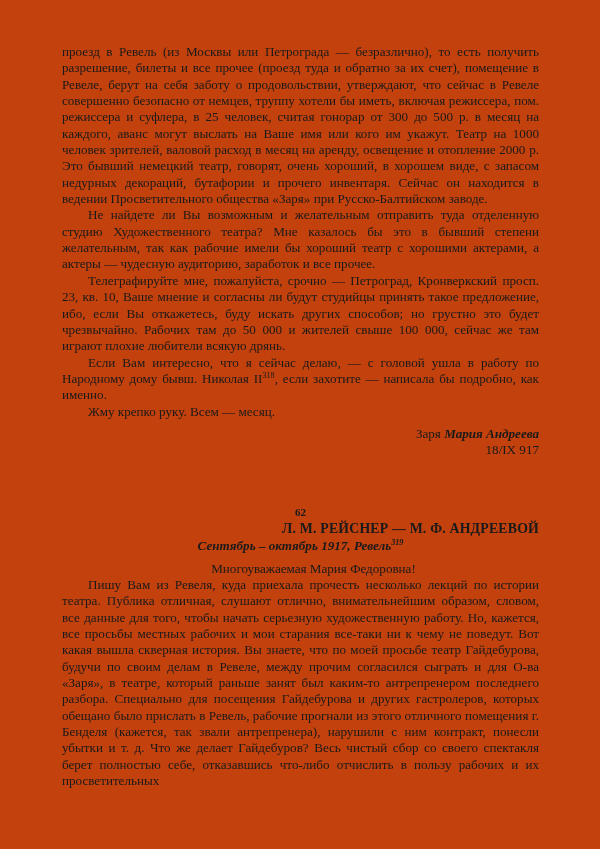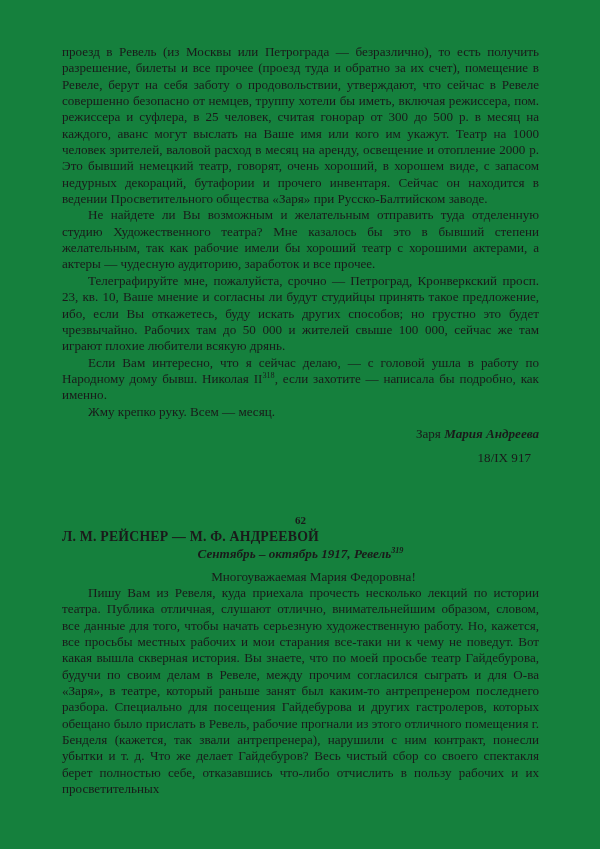"проезд в Ревель (из Москвы" .page { background: #15803d -> #c2410c }
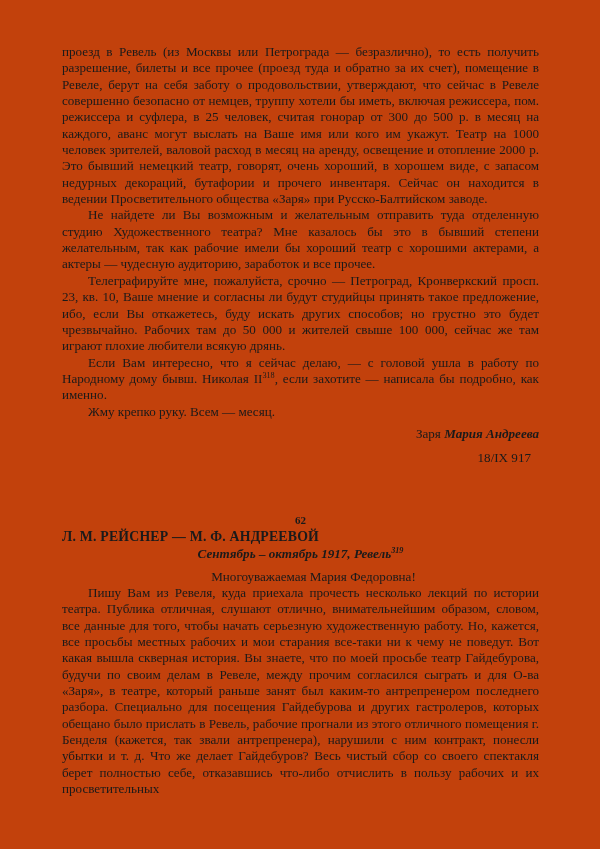"18/IX 917" .sig-date { margin: 8px -> 0 }
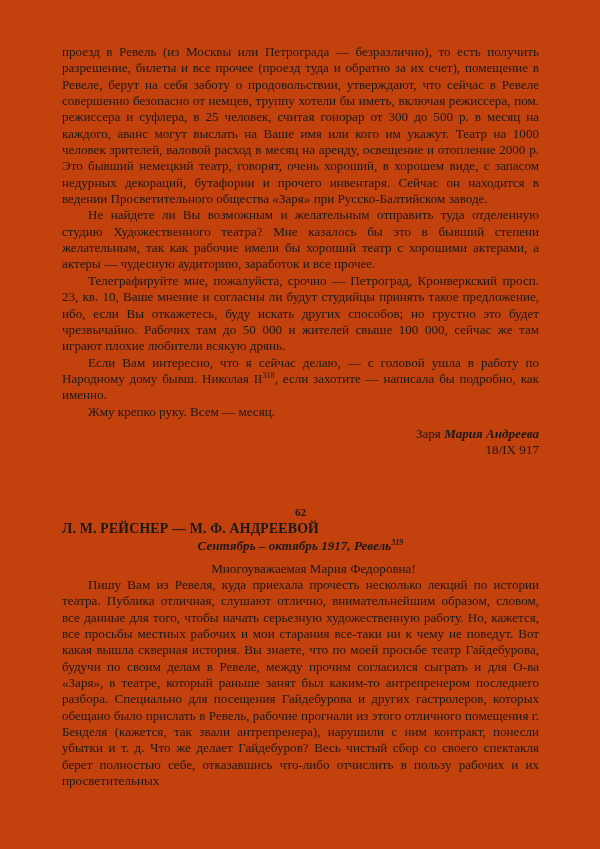"Л. М. РЕЙСНЕР — М." .letter-title { text-align: left -> right }
